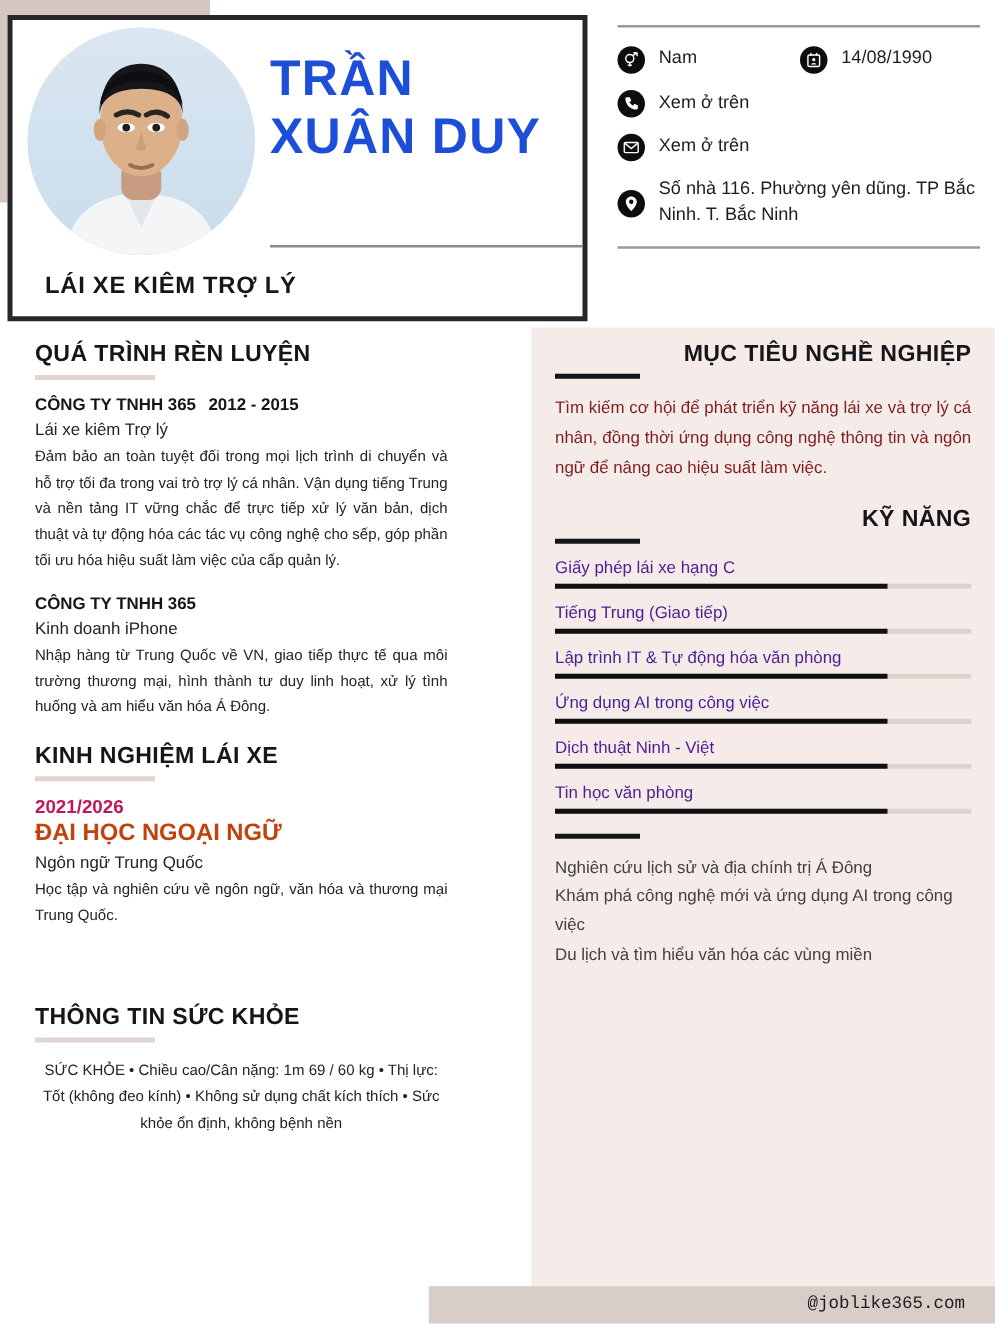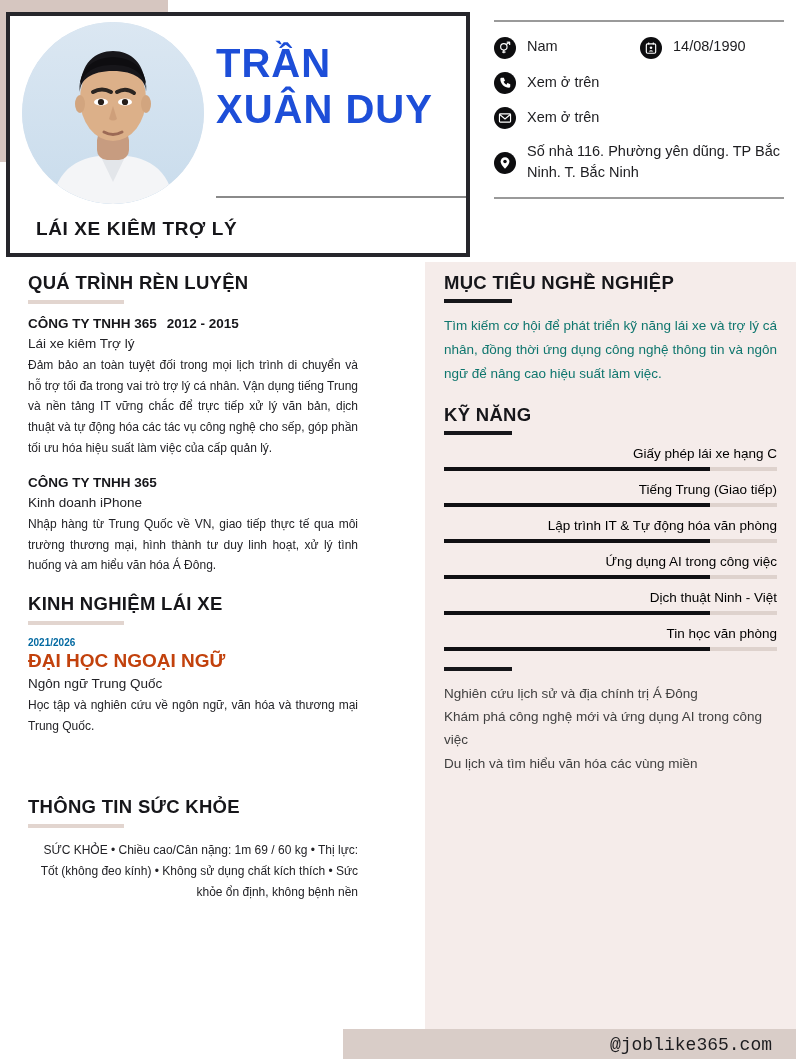"MỤC TIÊU NGHỀ NGHIỆP" .sec-title-r { text-align: none -> right }
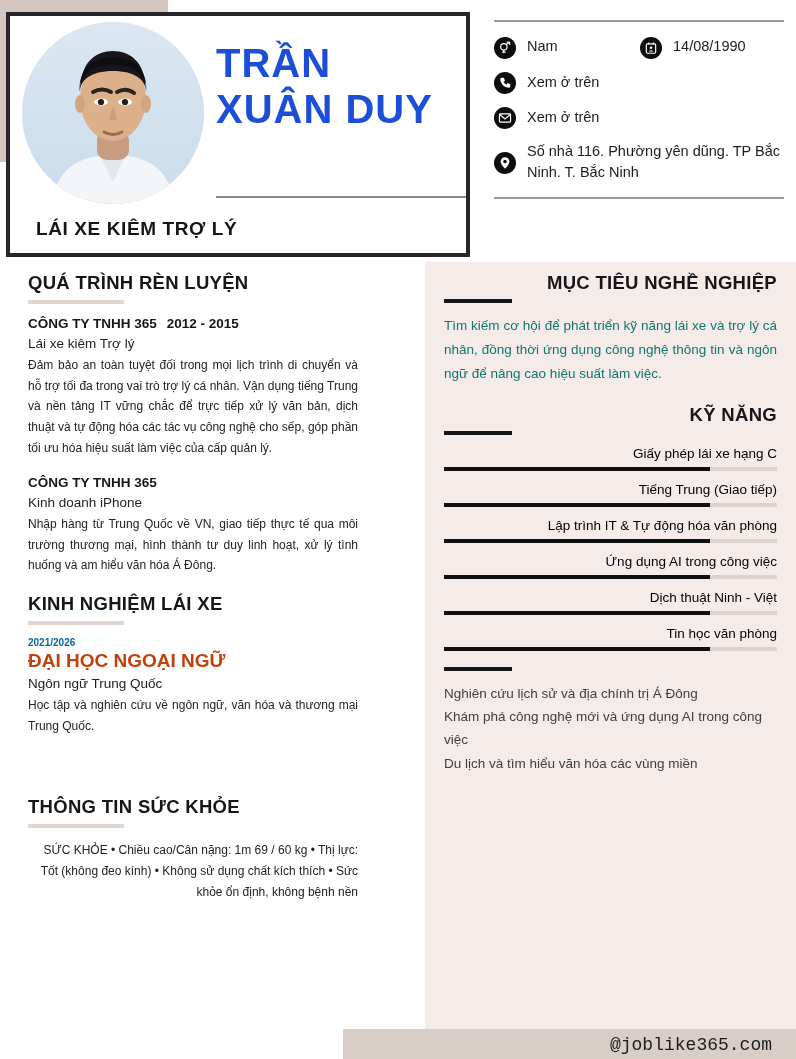"Tìm kiếm cơ hội để" .r-para { color: #0f766e -> #7f1d1d }
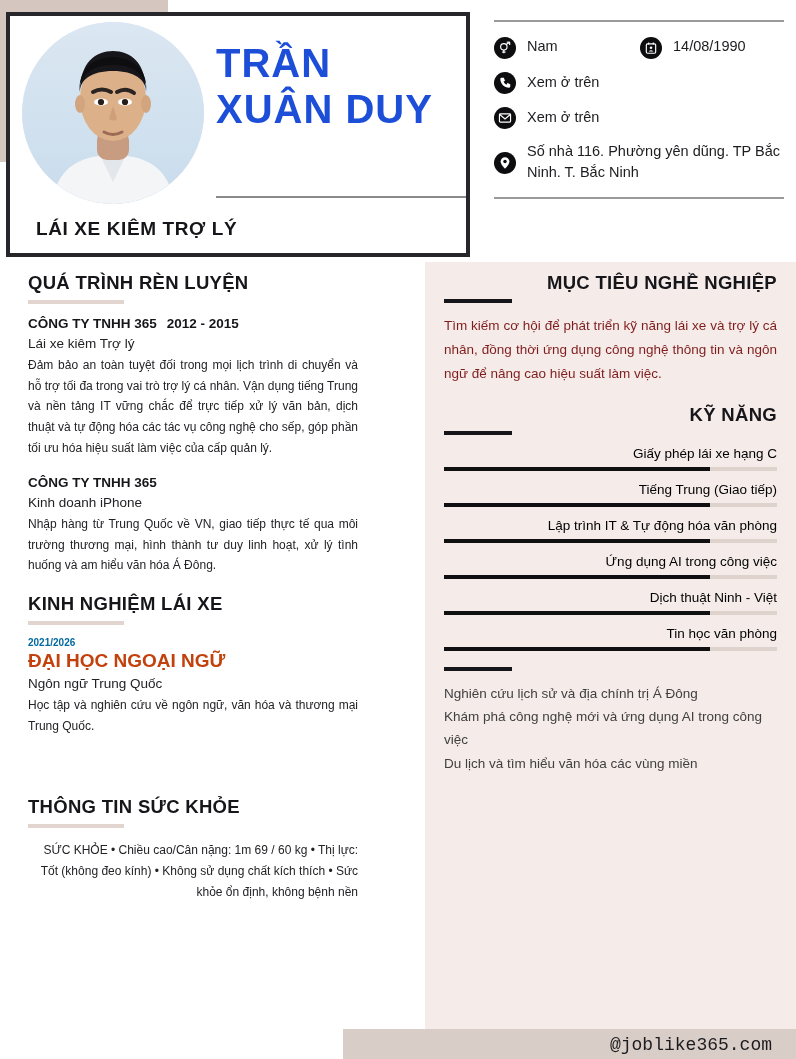"Giấy phép lái xe hạng" .skill-name { color: #000000 -> #4c1d95; text-align: right -> none }
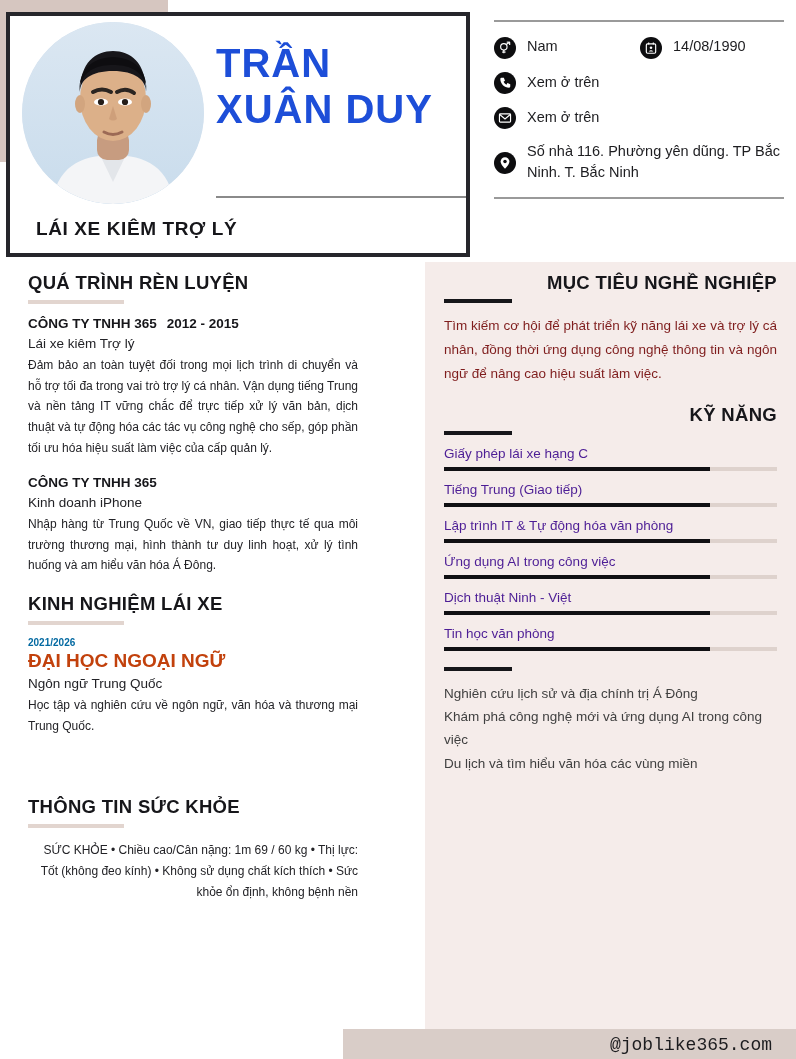"2021/2026" .edu-date { color: #0369a1 -> #be185d; font-size: 10px -> 15px }
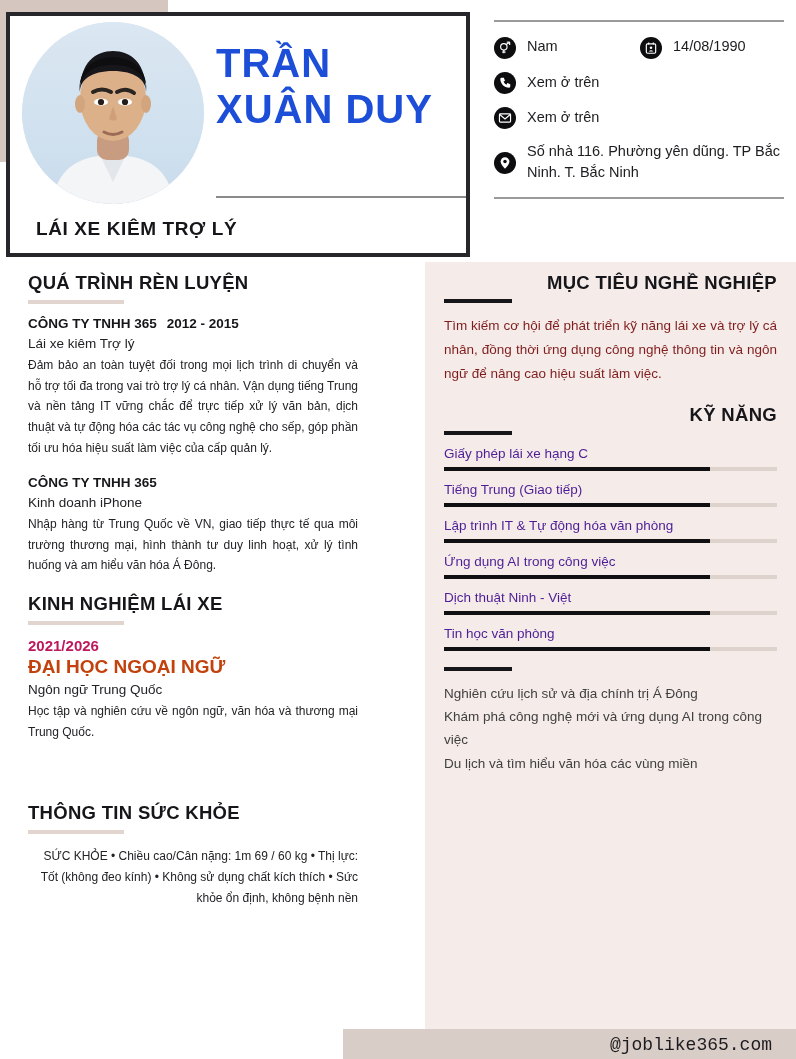"SỨC KHỎE • Chiều cao/Cân" div.para { text-align: right -> center }
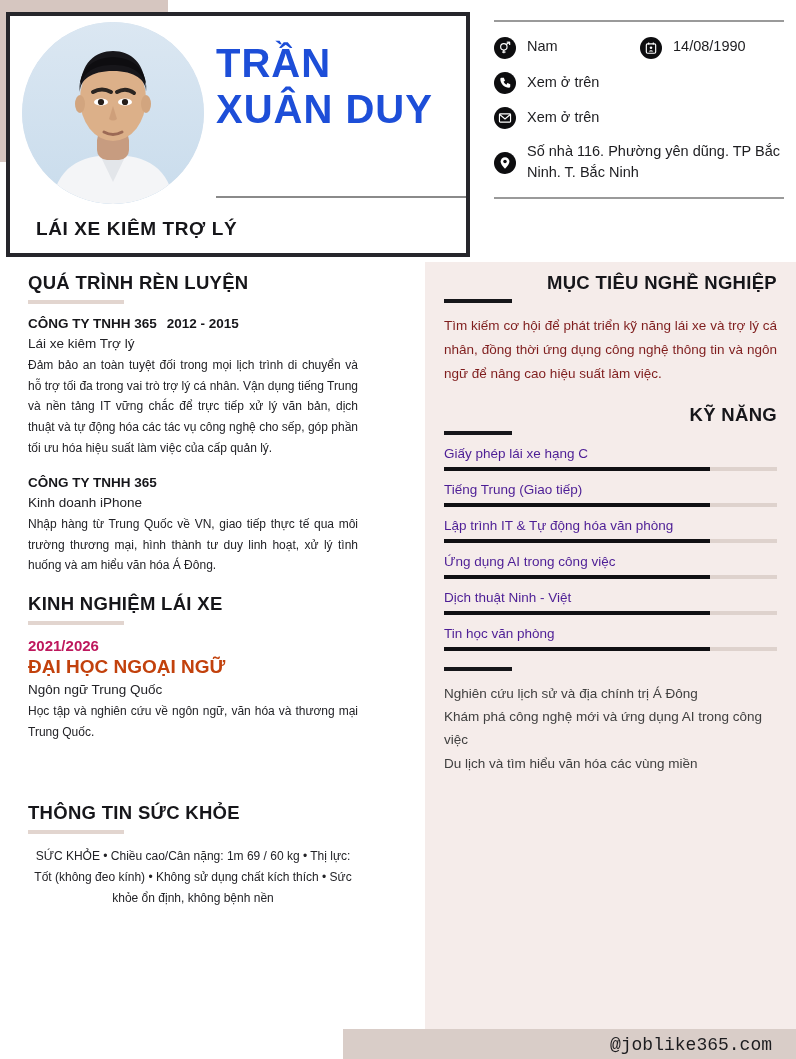"@joblike365.com" .foot-txt { font-size: 18px -> 14px }
